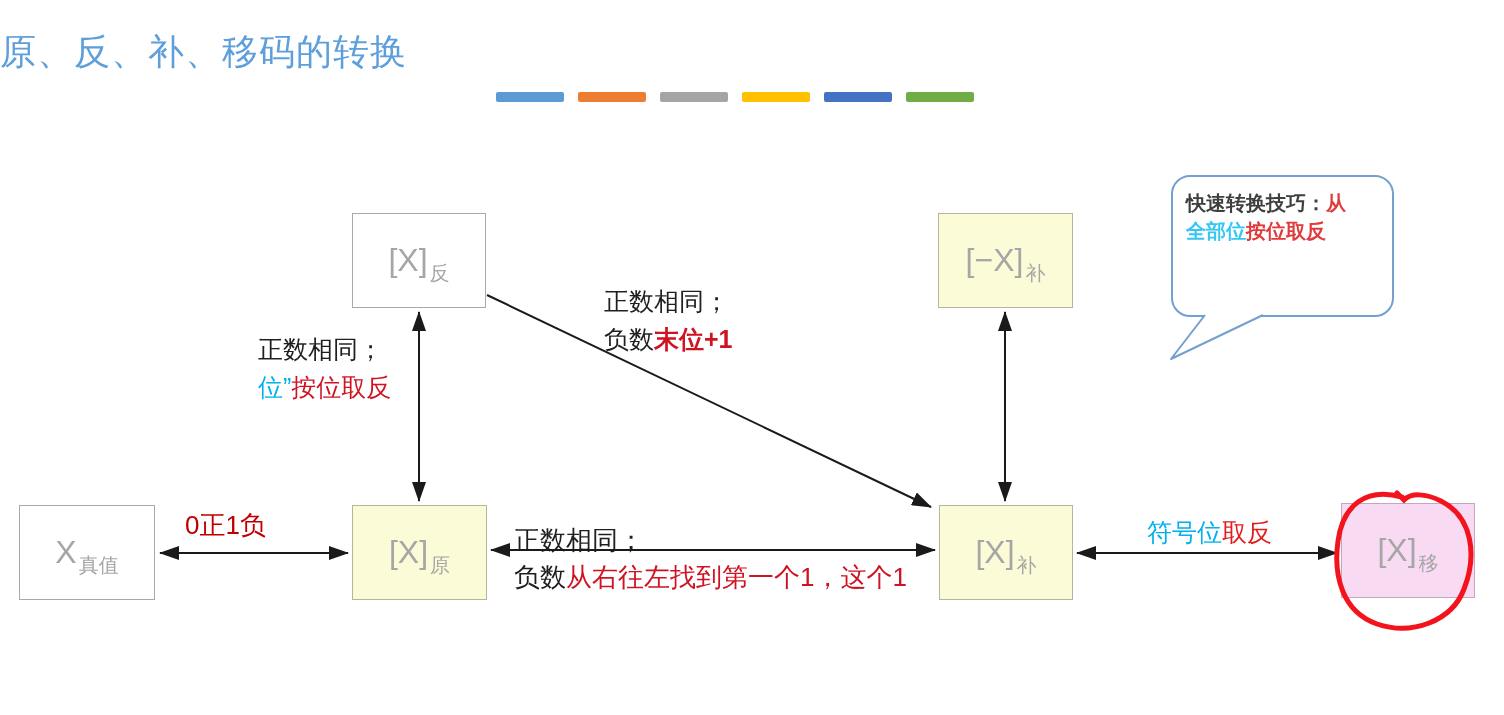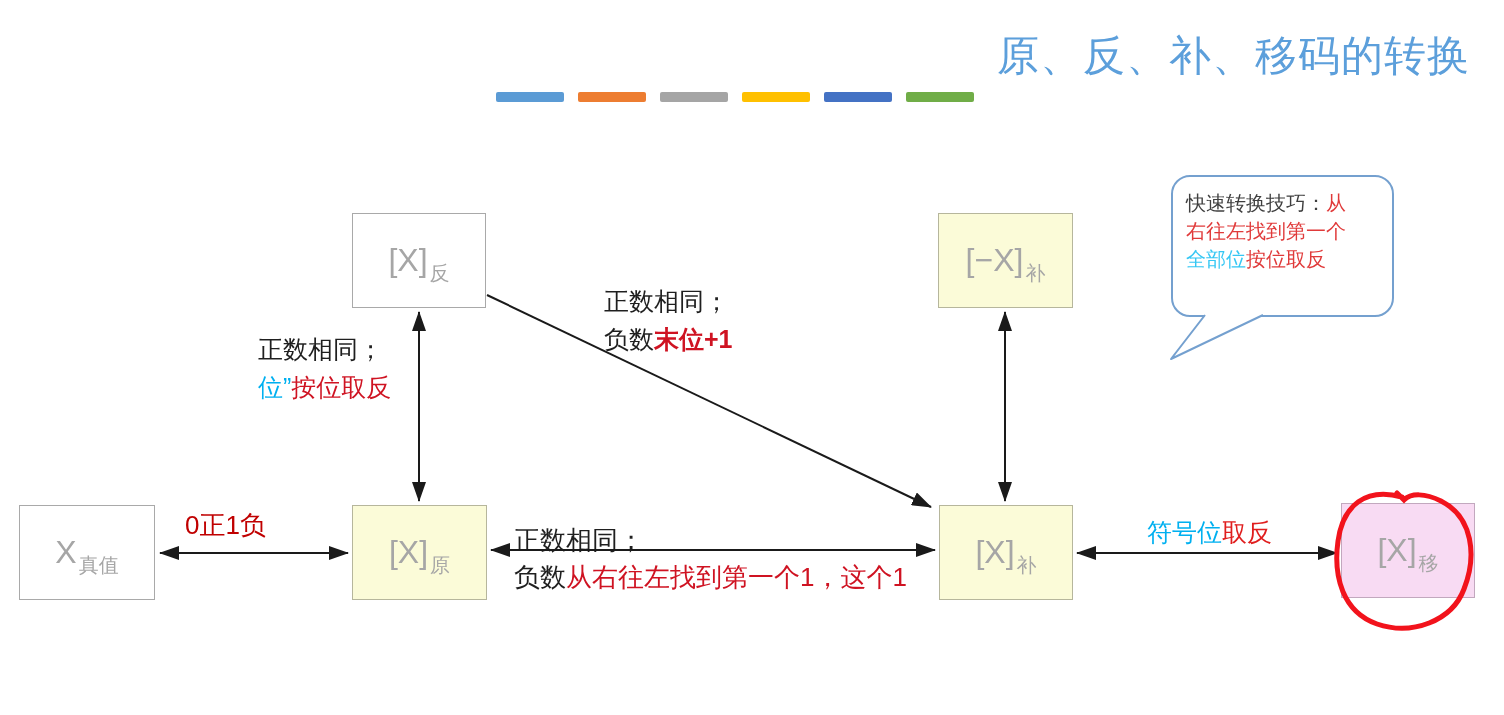"原、反、补、移码的转换" .title { font-size: 42px -> 36px; text-align: right -> left }
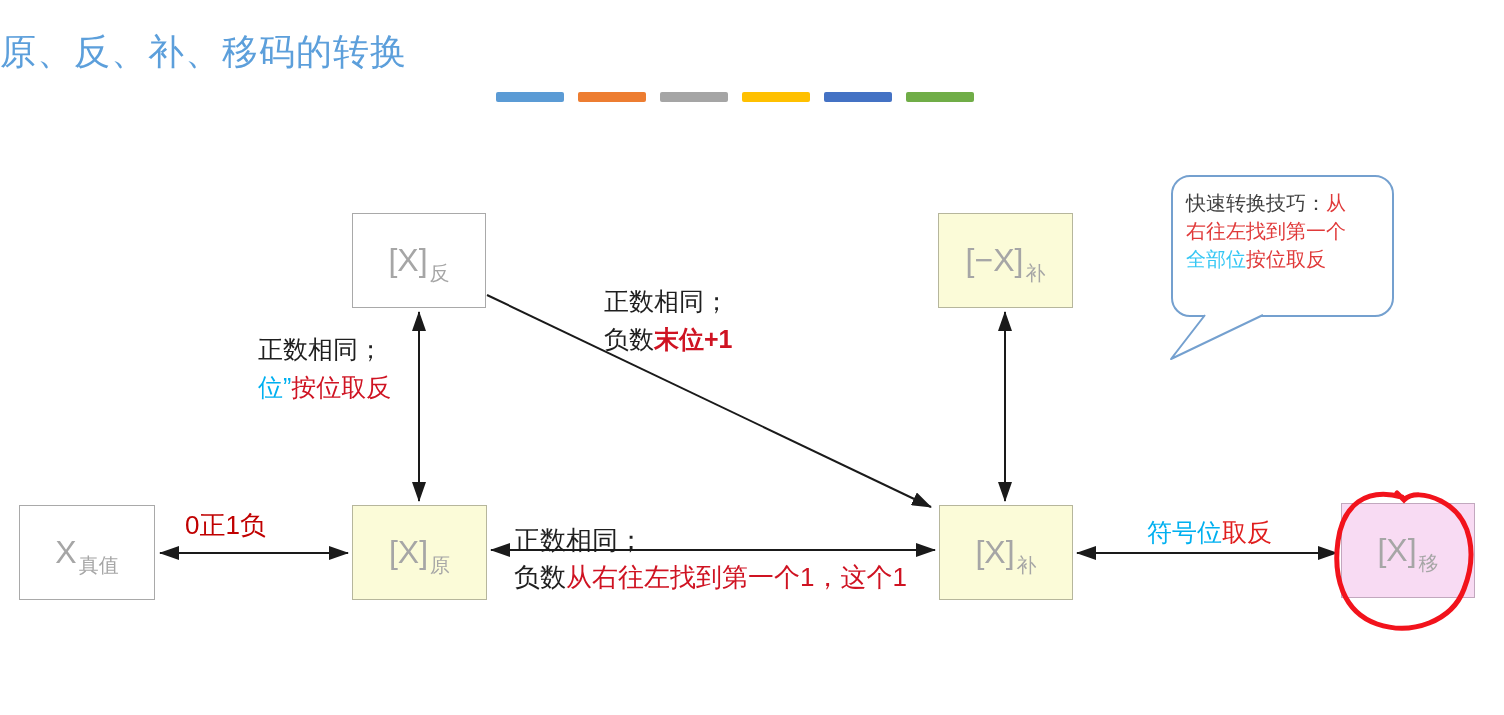"快速转换技巧：从" .callout-text { font-weight: none -> bold }
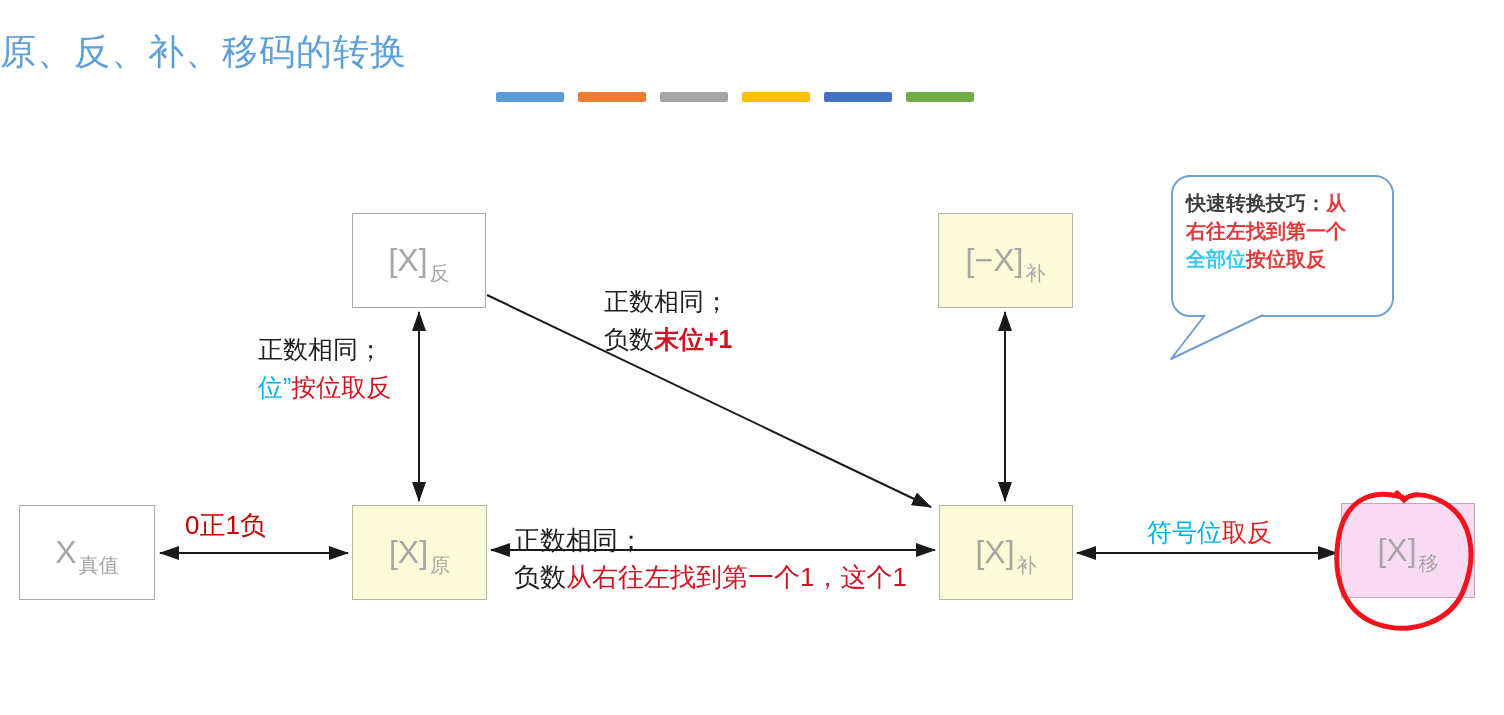"右往左找到第一个" div.tline { html: <div><span>右往左找到第一个</span></div> -> none }
